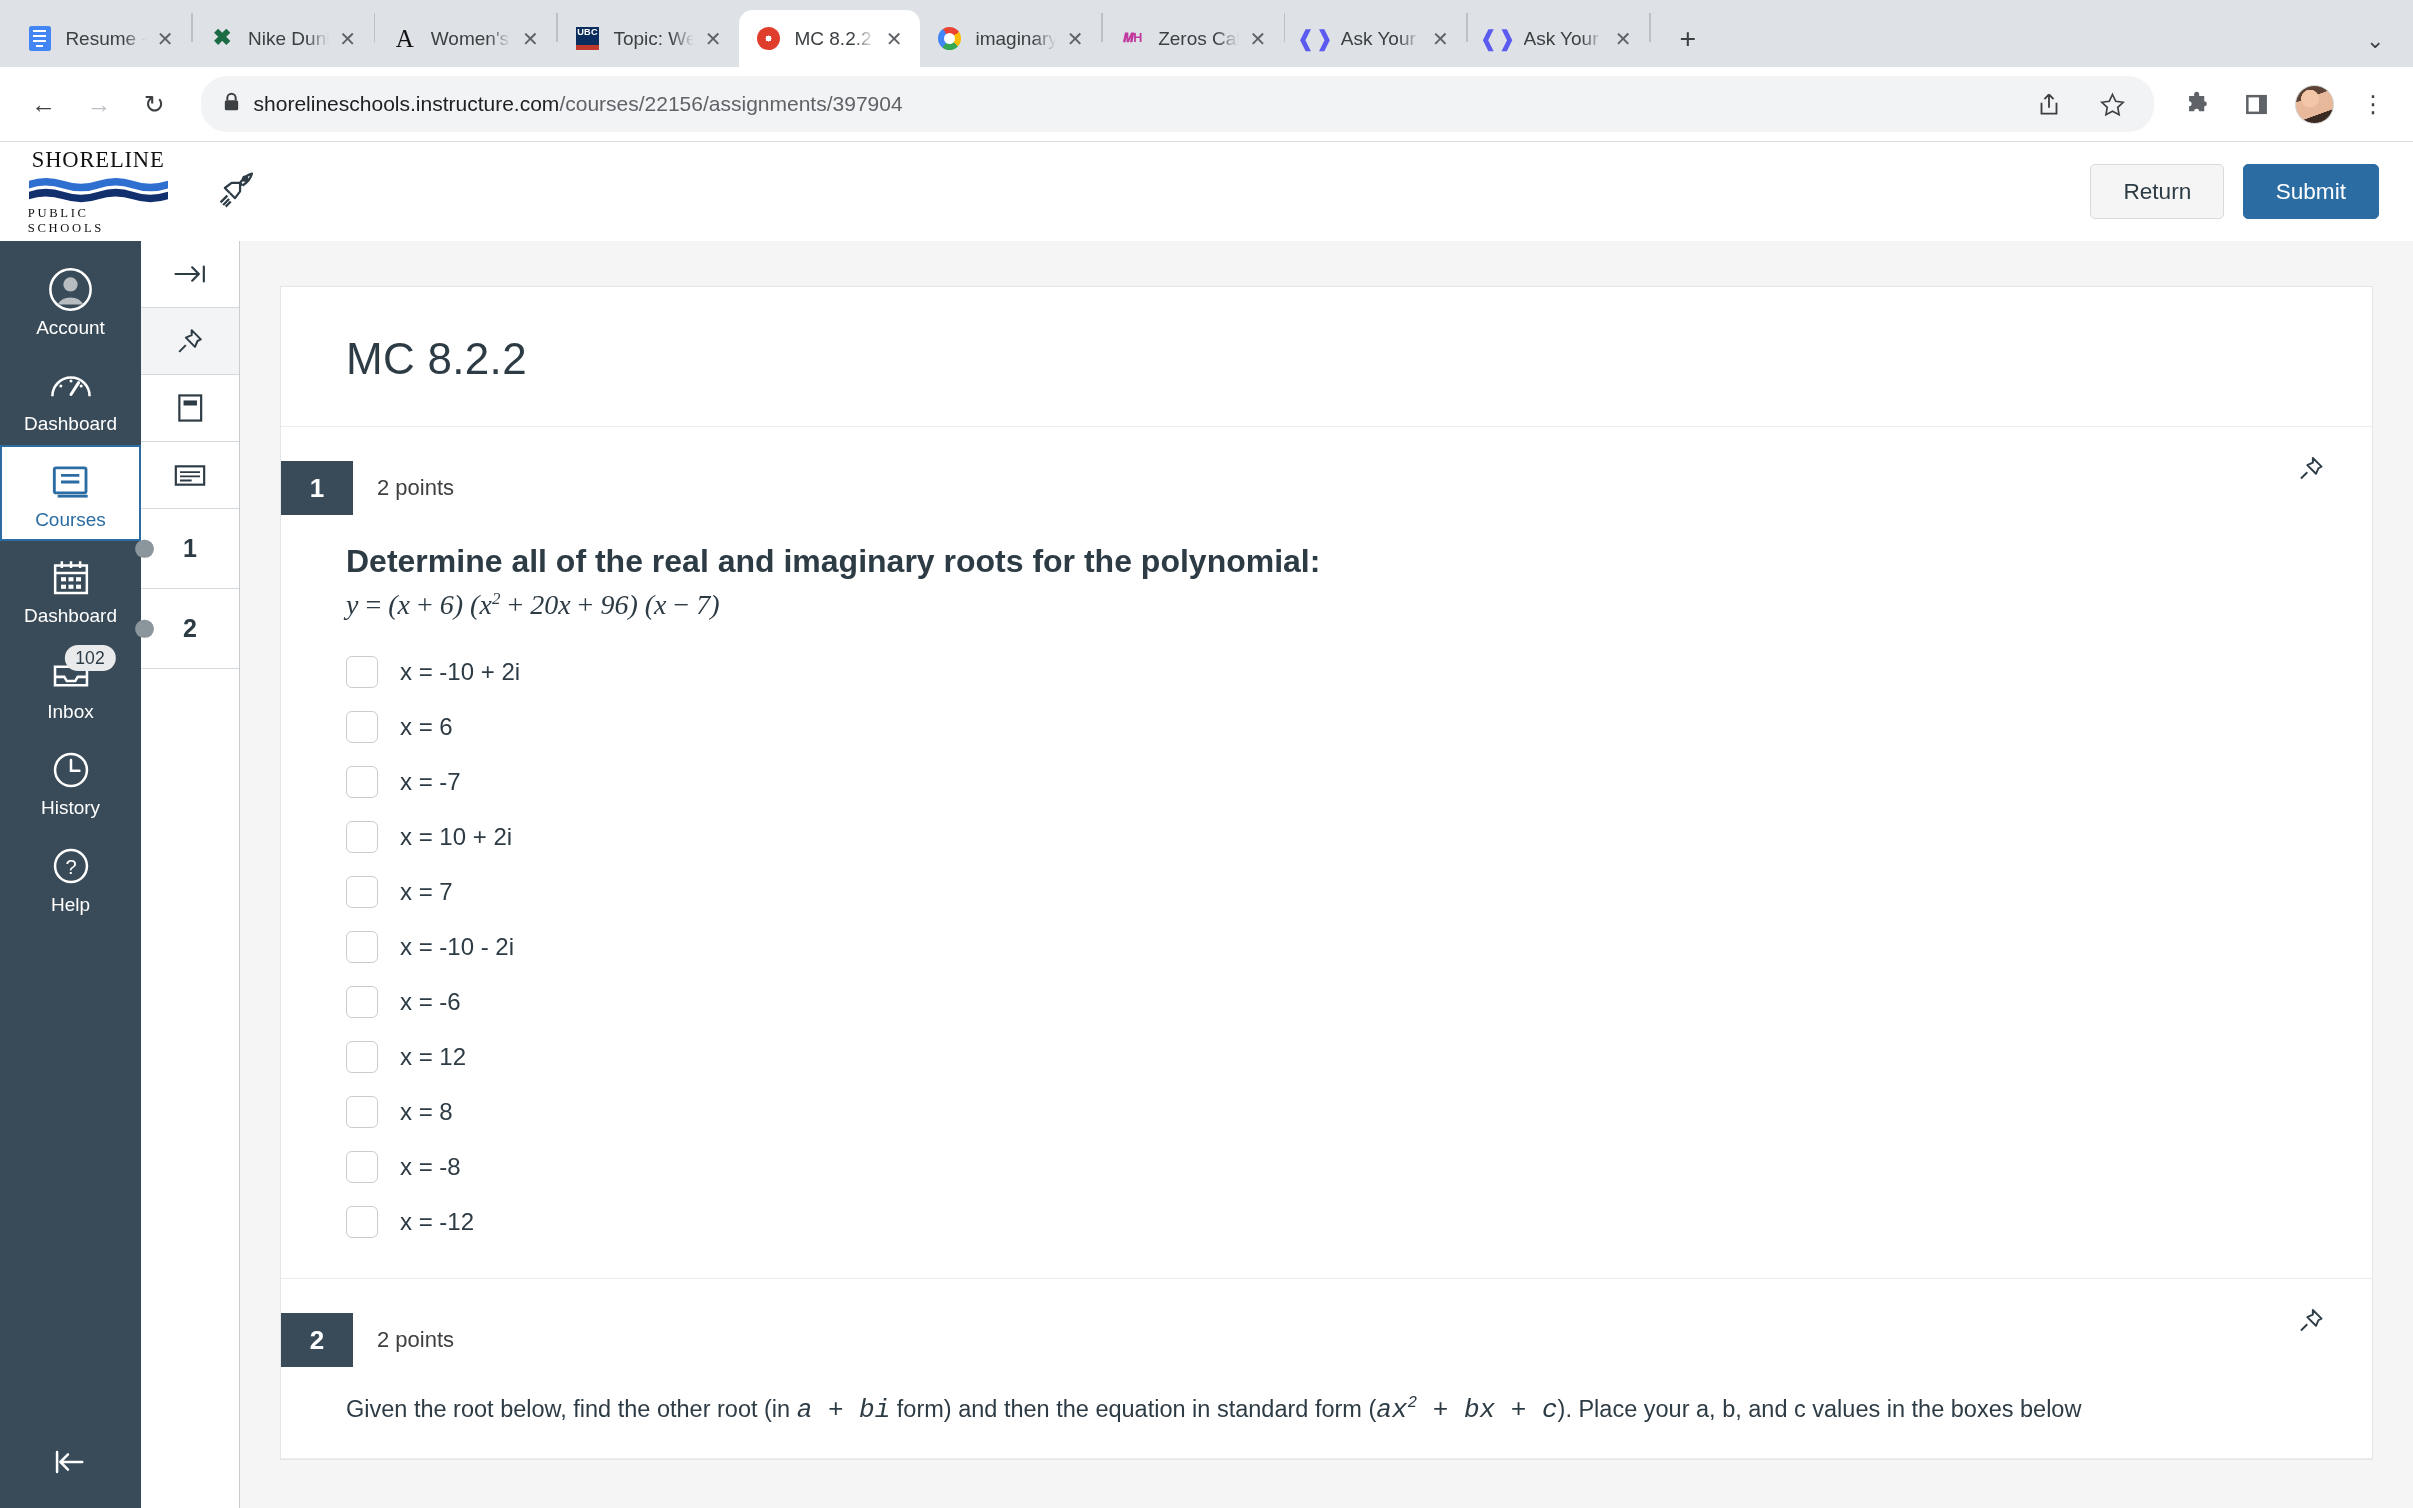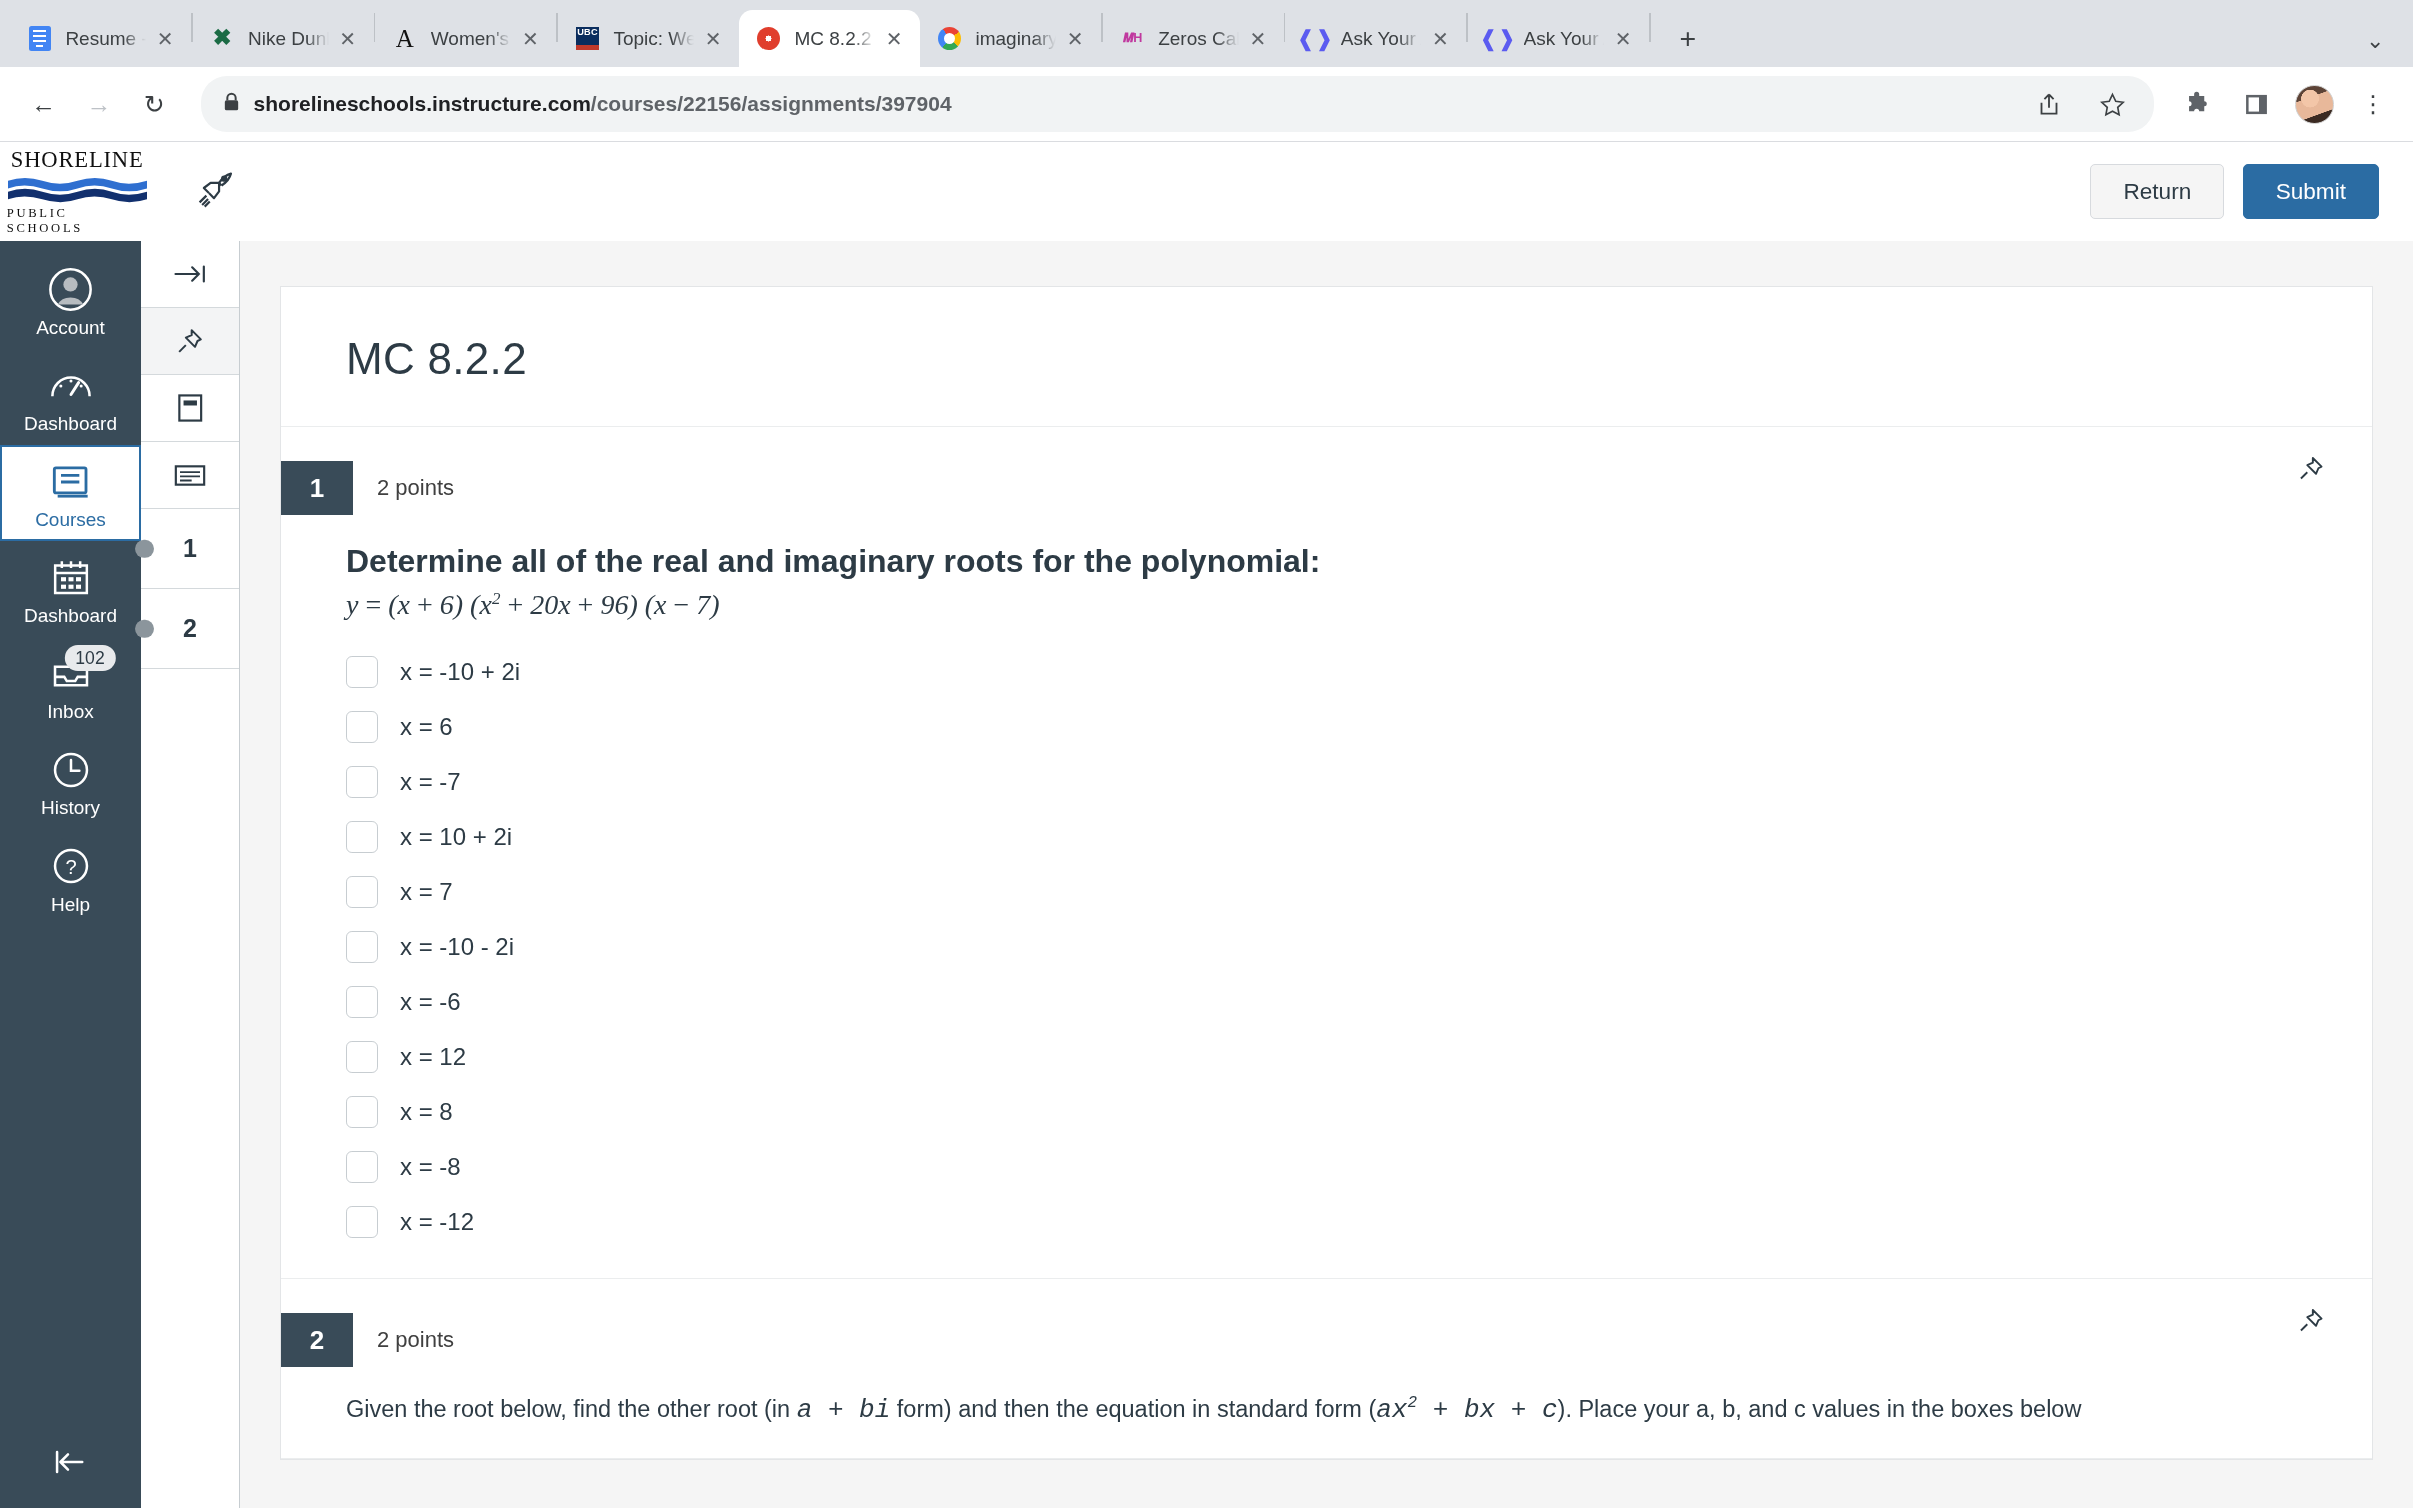"shorelineschools.instructure.com/courses" .omnibox { font-weight: bold -> none }
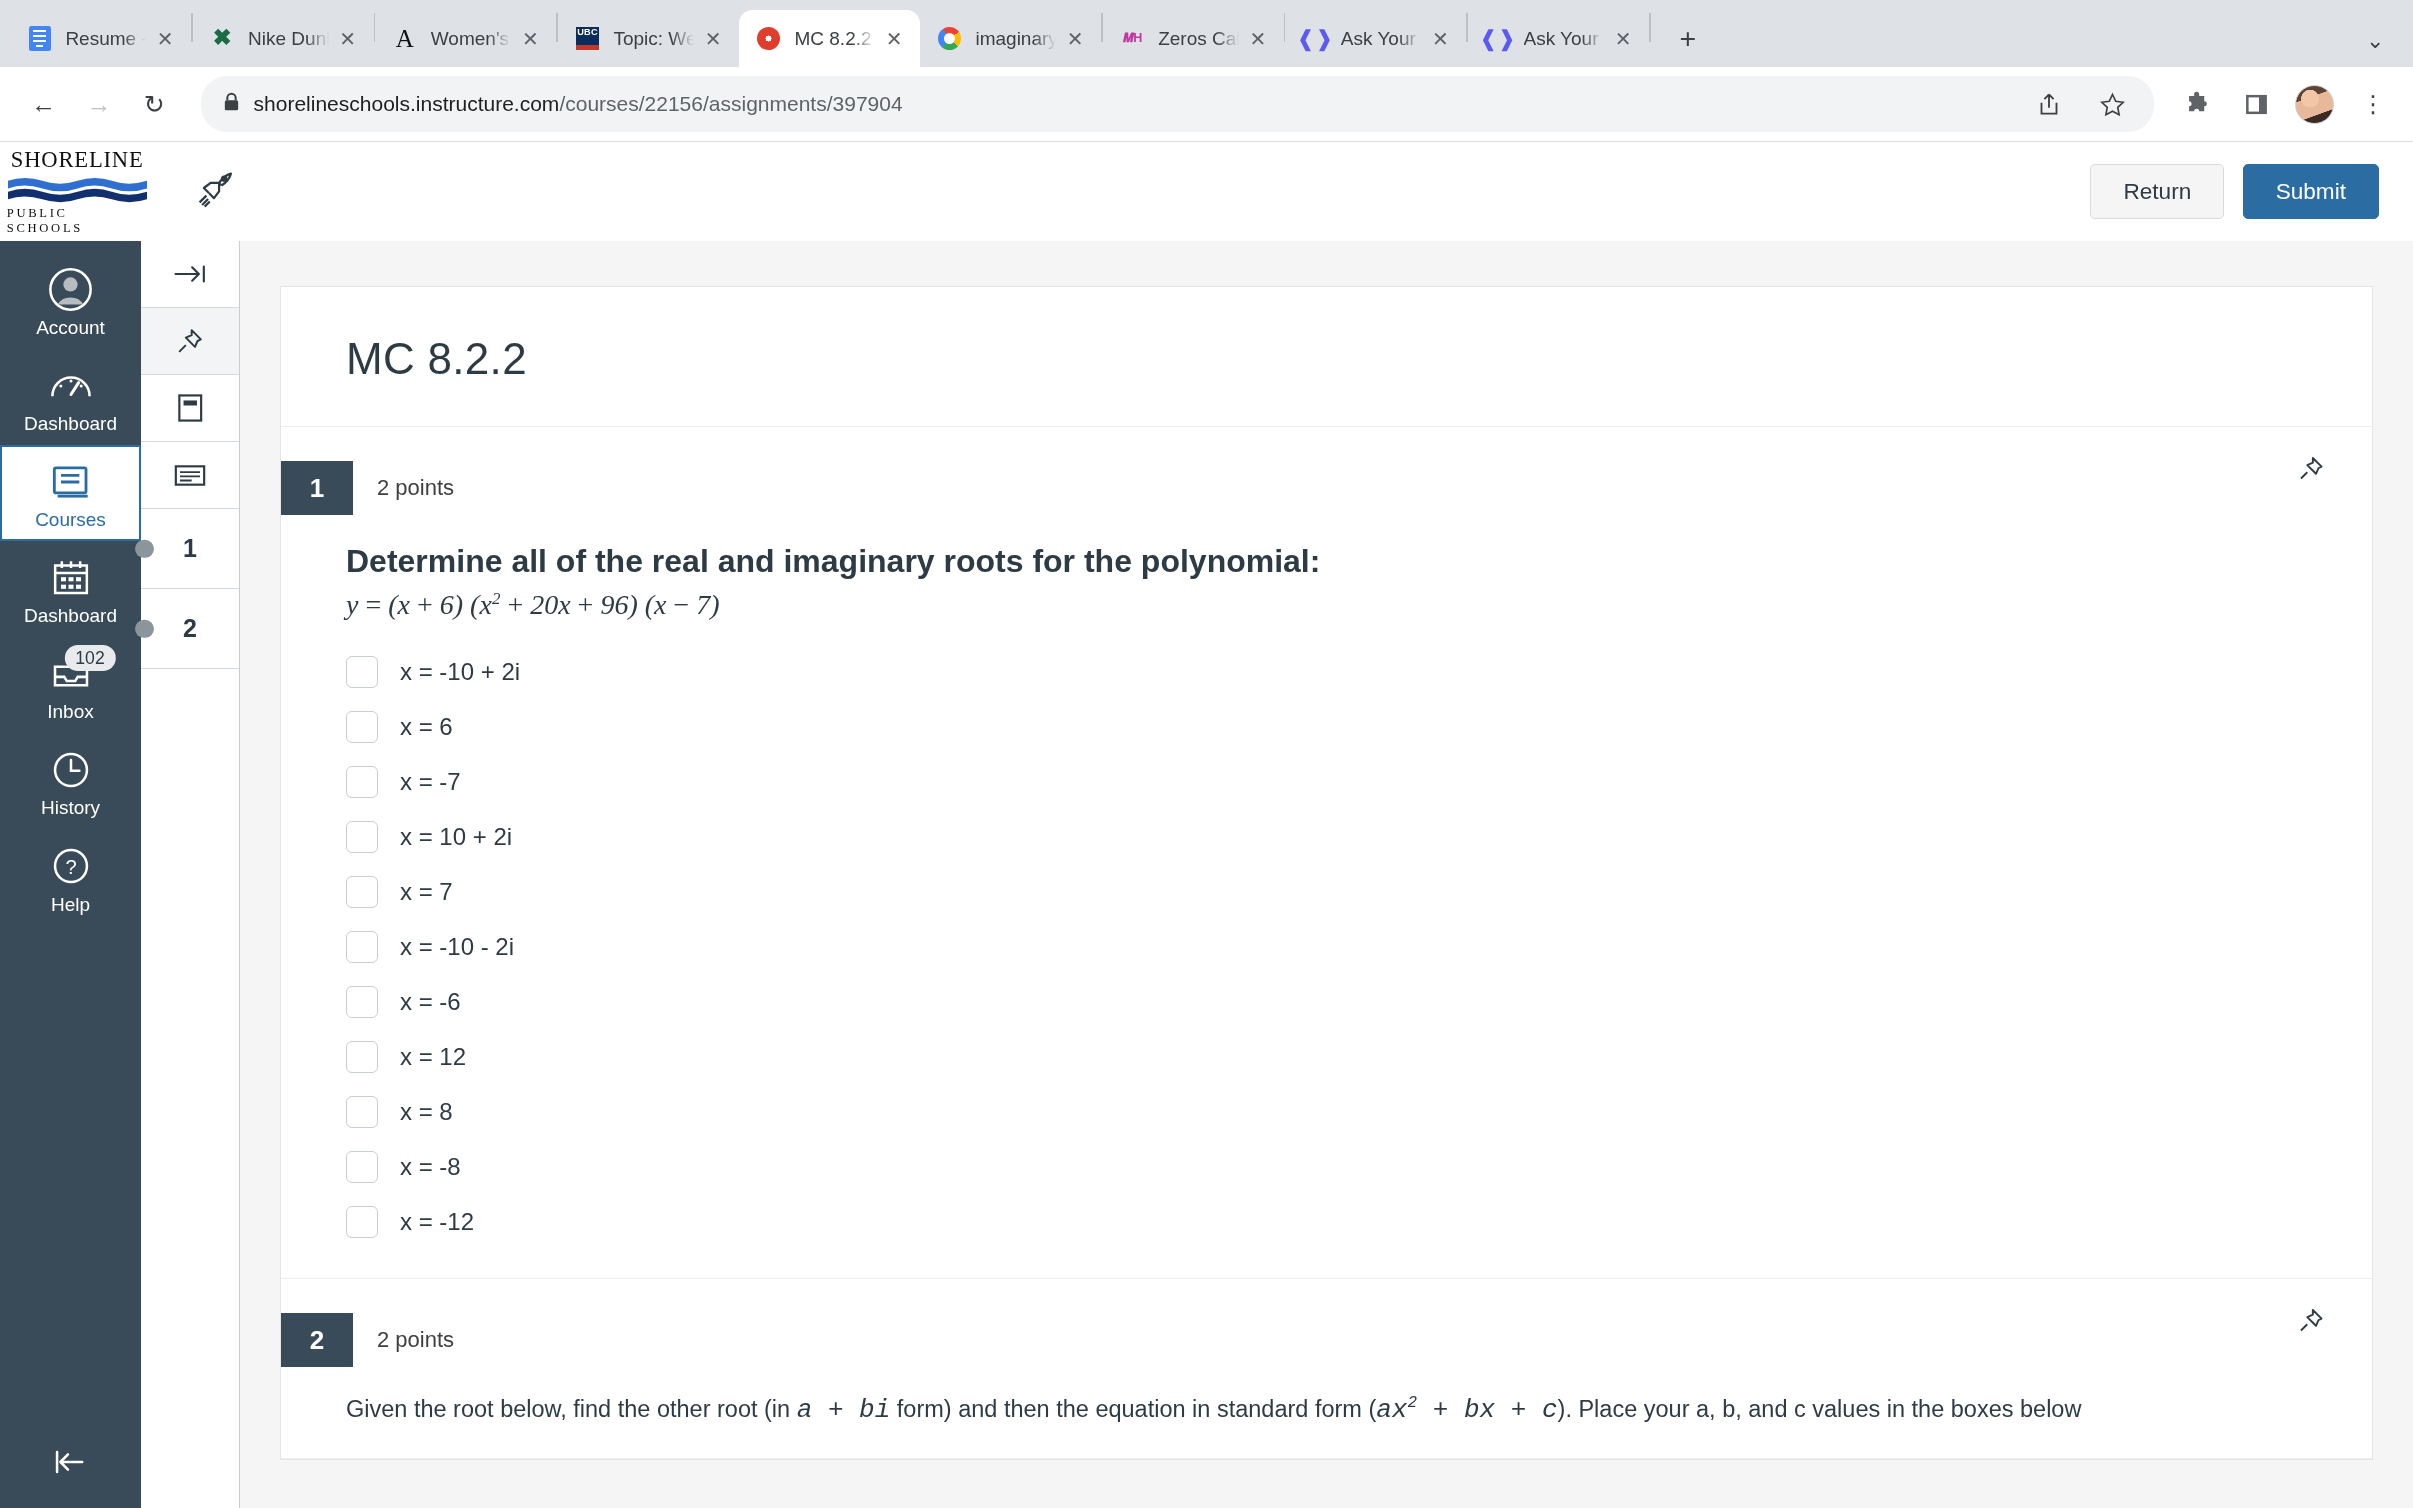"SHORELINE" .app-header { margin-left: none -> 21px }
